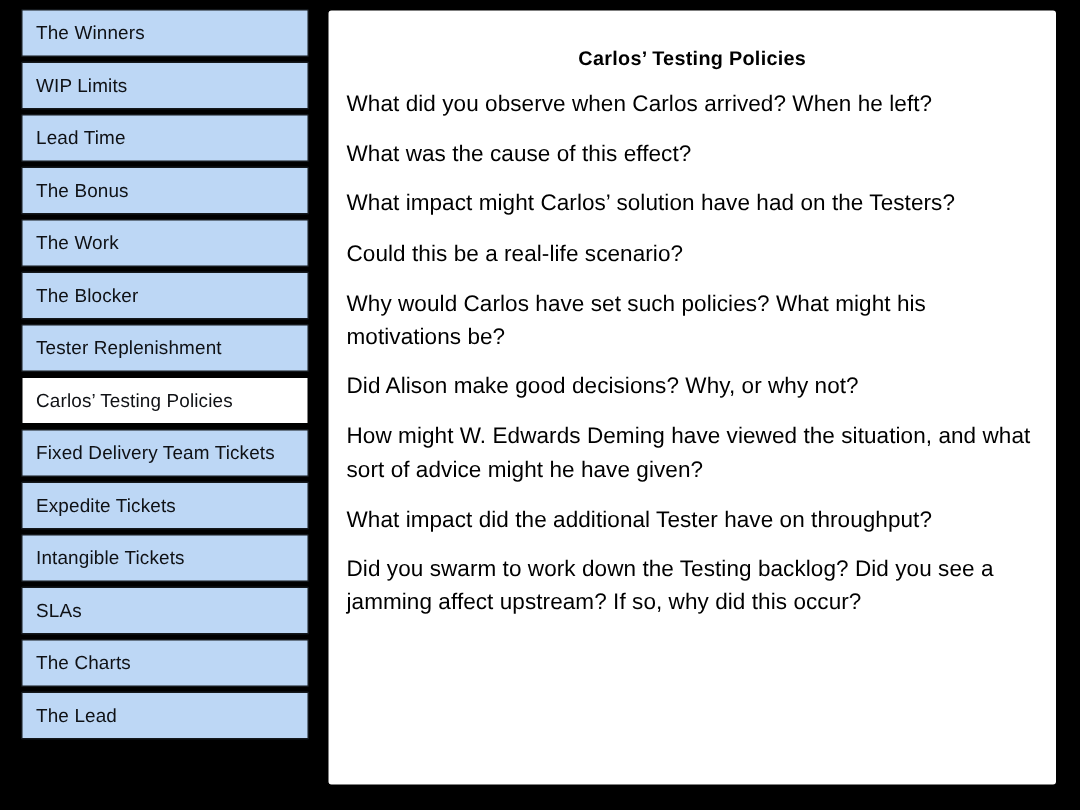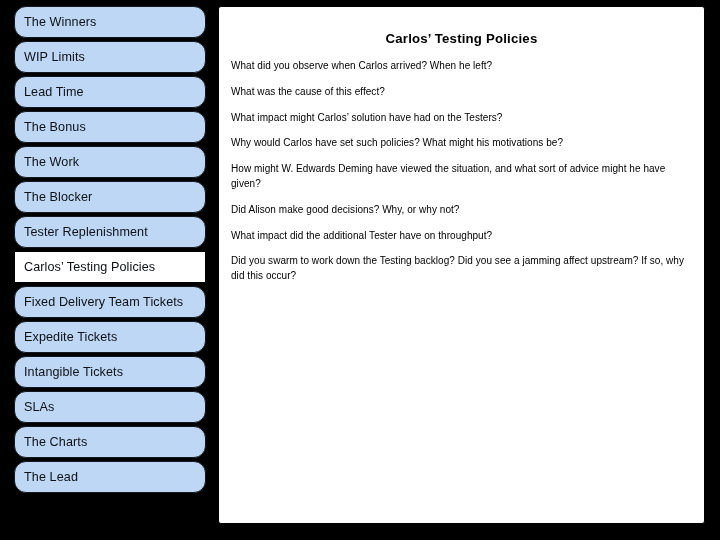"The Winners" .nav-item { border-radius: 12px -> 1px }
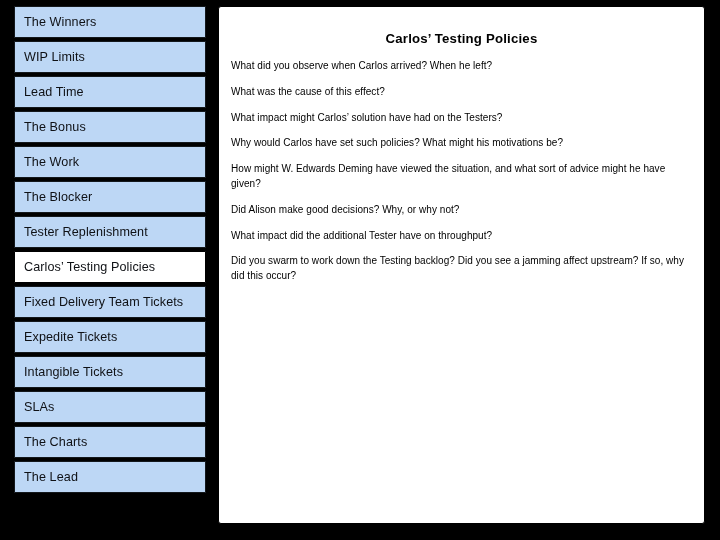"What did you observe when" #question-list li { font-size: 10px -> 15px }
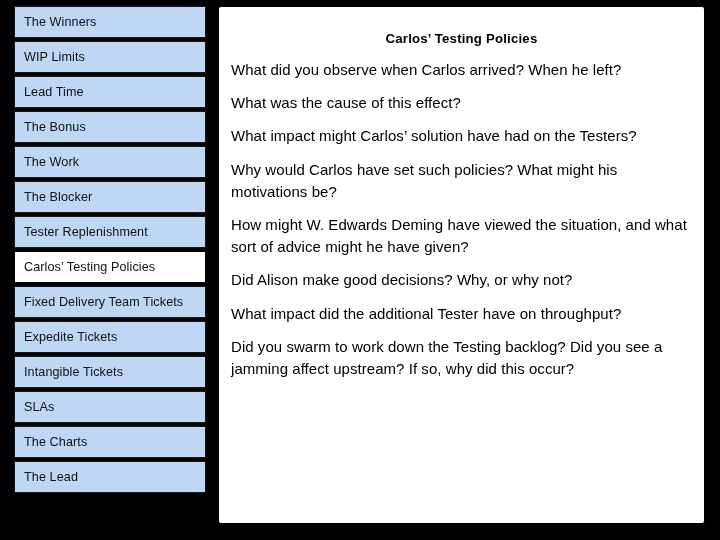"Could this be a real-life" li { html: none -> <li>Could this be a real-life scenario?</li> }
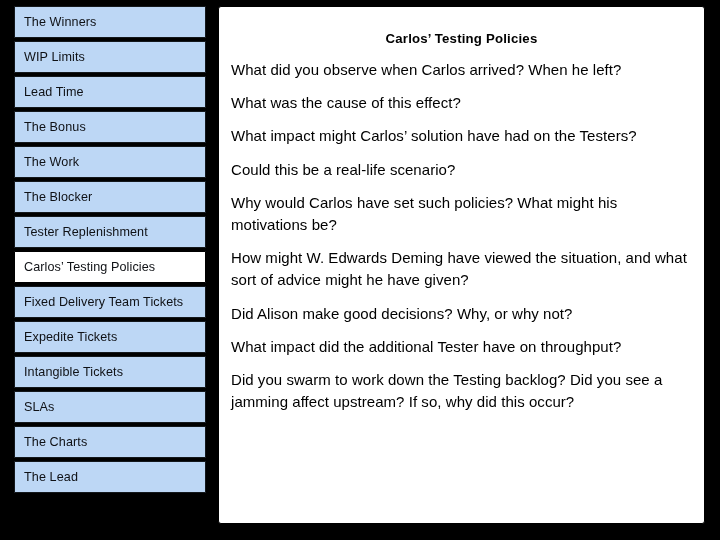"How might W. Edwards Deming" li { order: before "Did Alison make good decisions?" -> after "Did Alison make good decisions?" }
